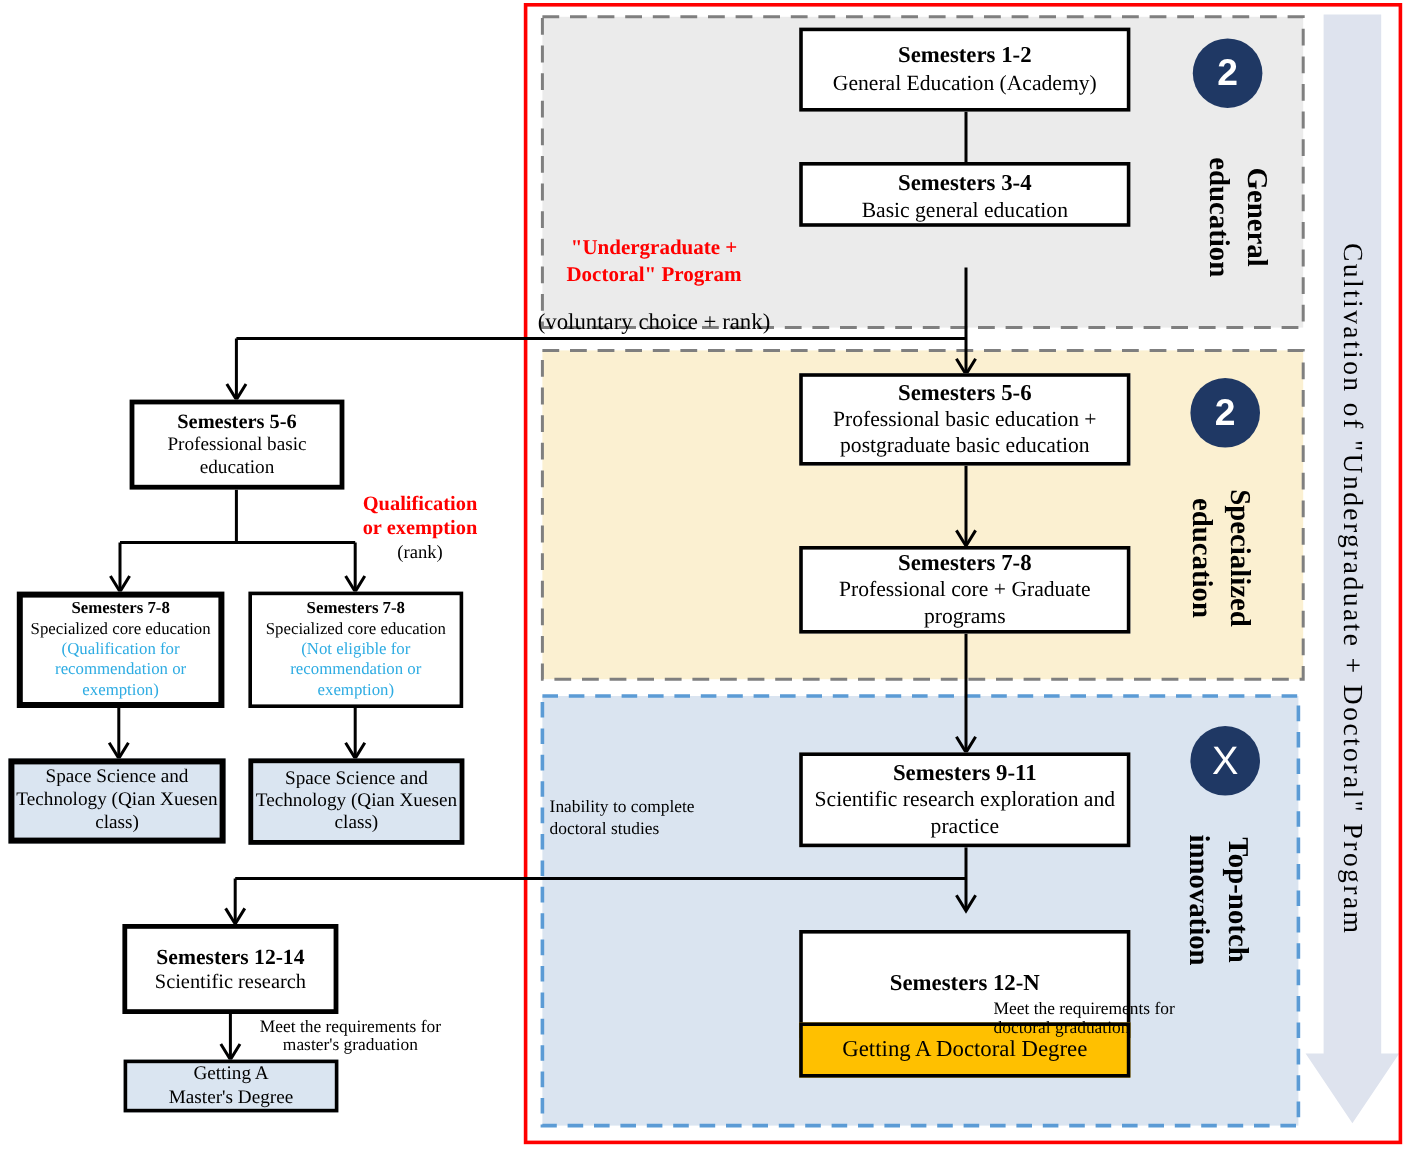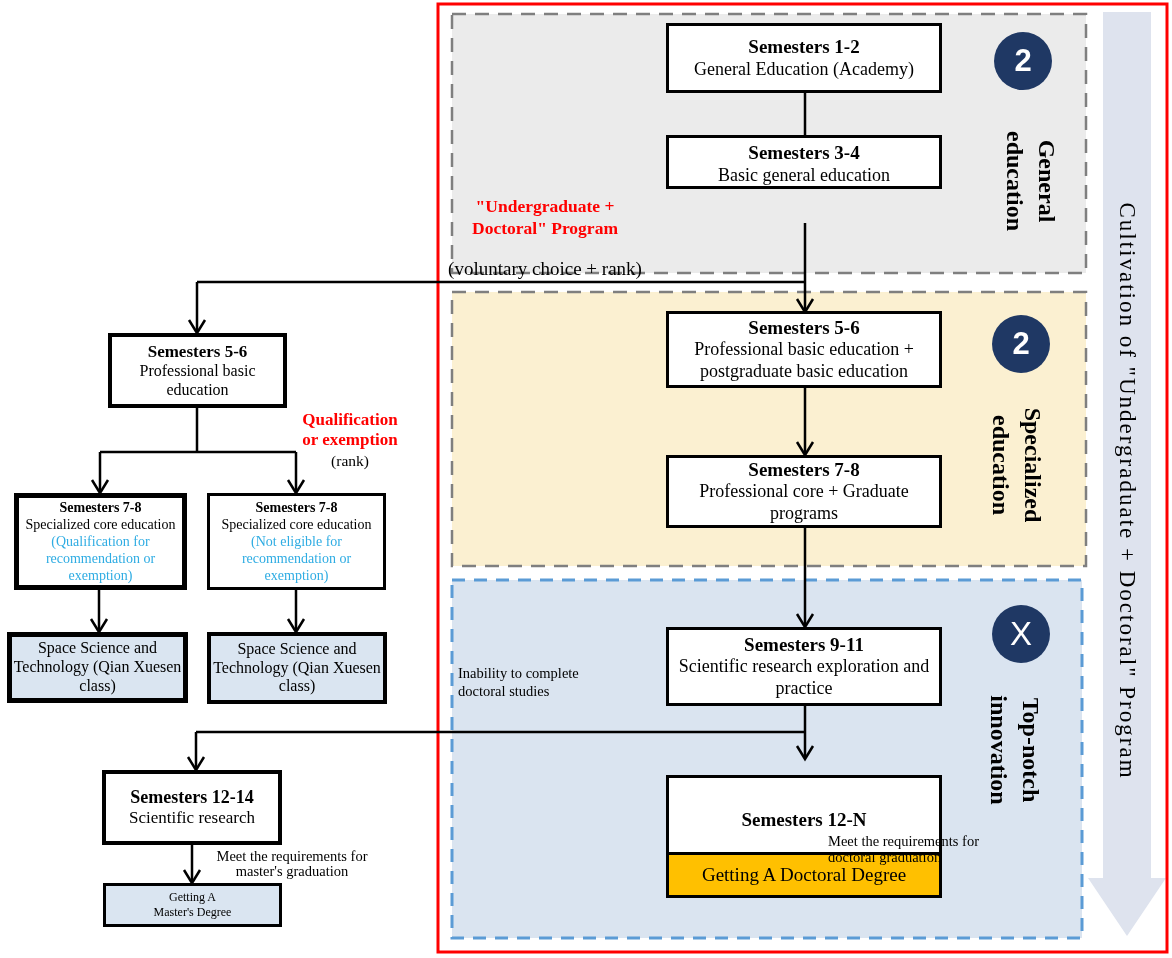"Getting A" #box-master { font-size: 12px -> 16px }
